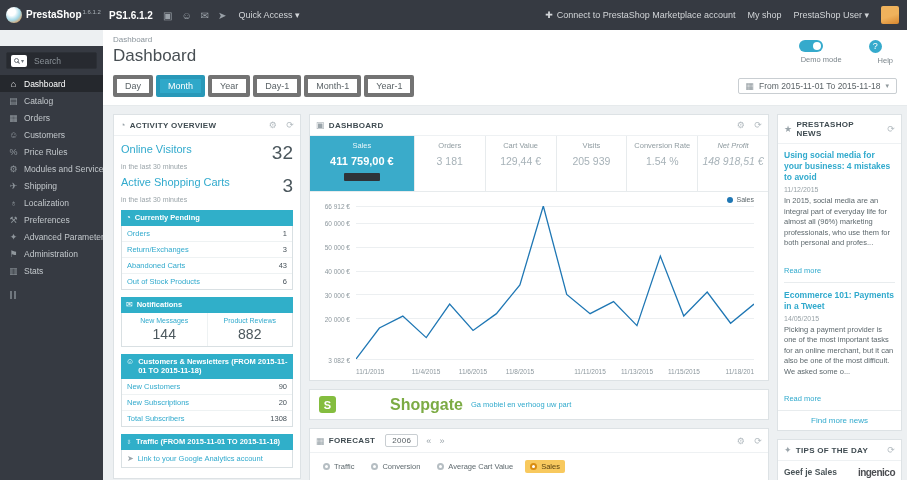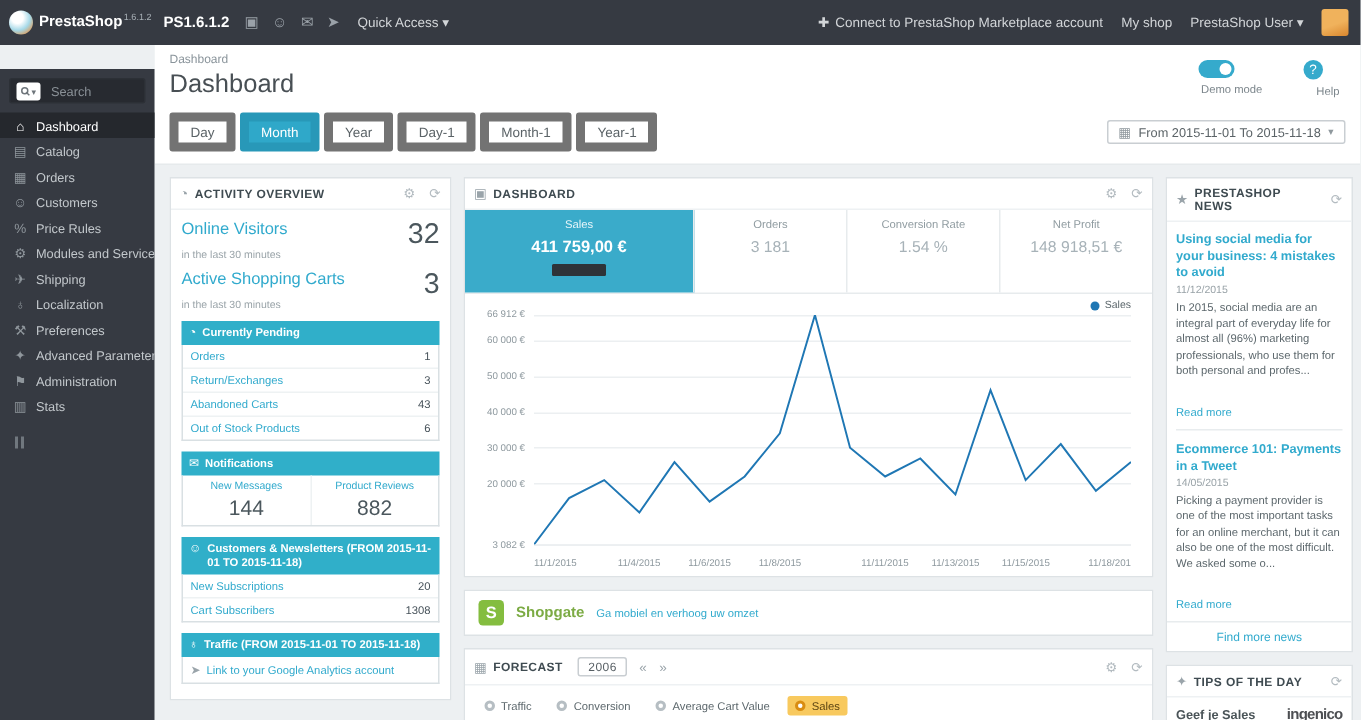"Day" .tbtn { border: 6px solid #737373 -> 4px solid #737373 }
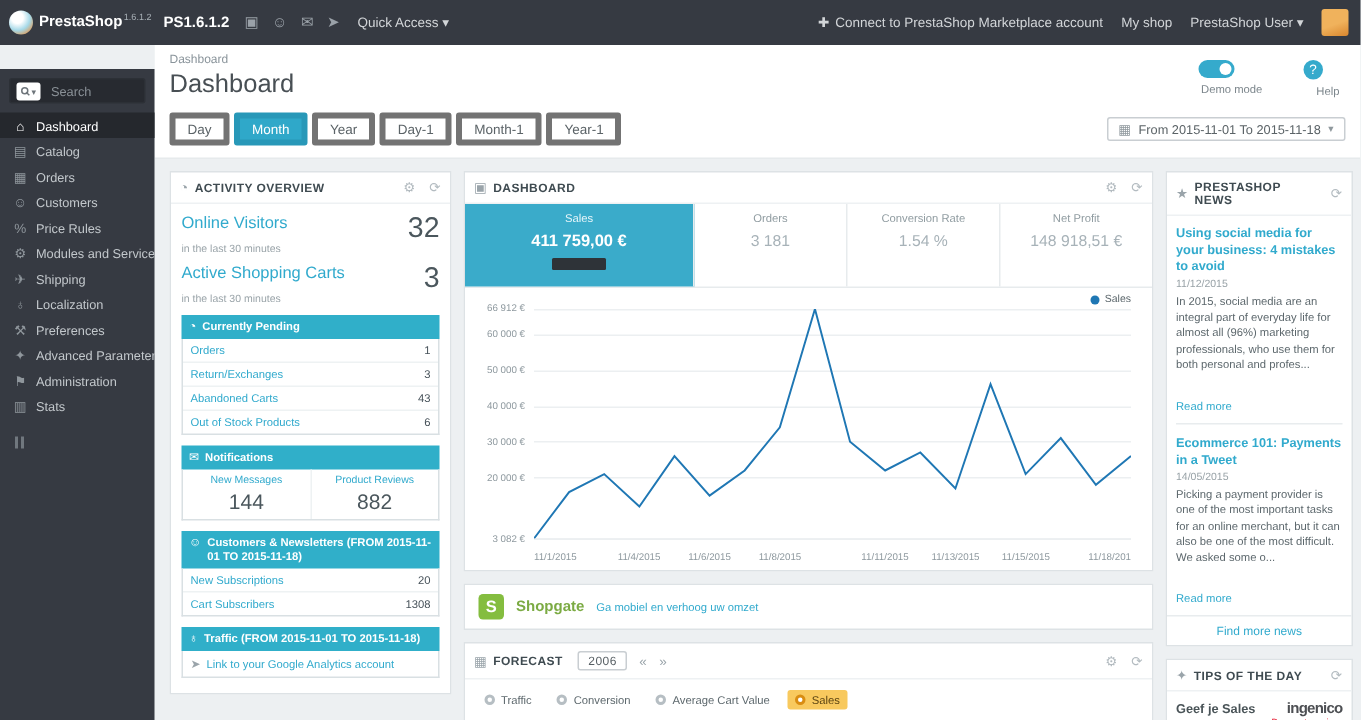"Cart Value" div.kpi { html: none -> <div> <div>Cart Value</div> <div>129,44 €</div> </div> }
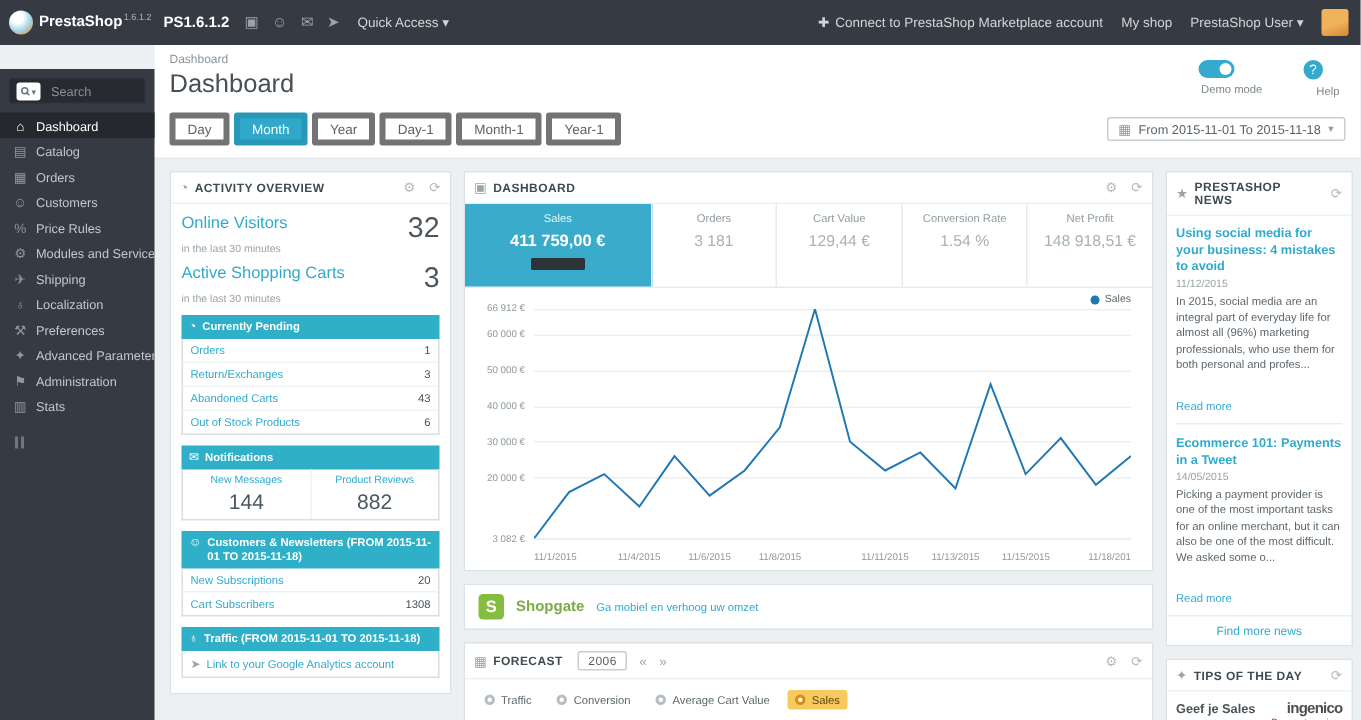"Visits" div.kpi { html: none -> <div> <div>Visits</div> <div>205 939</div> </div> }
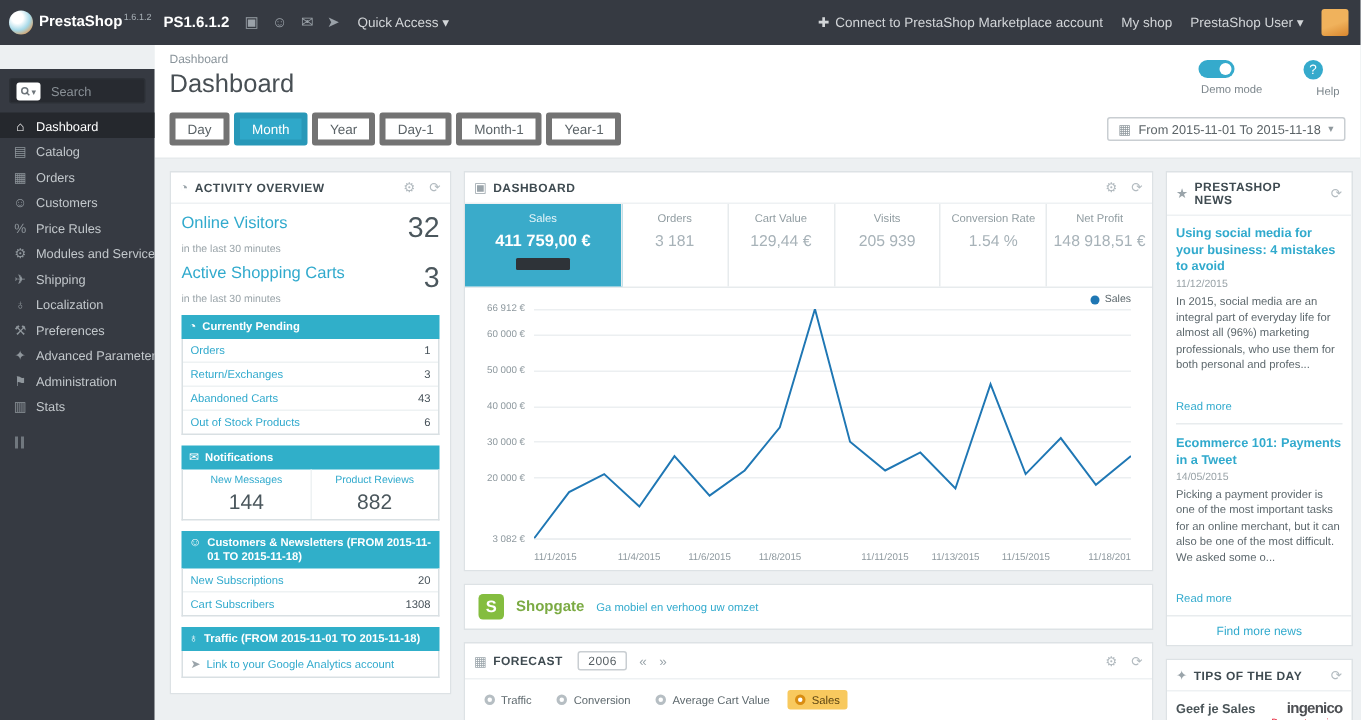"Net Profit" .kpi:last-child { font-style: none -> italic }
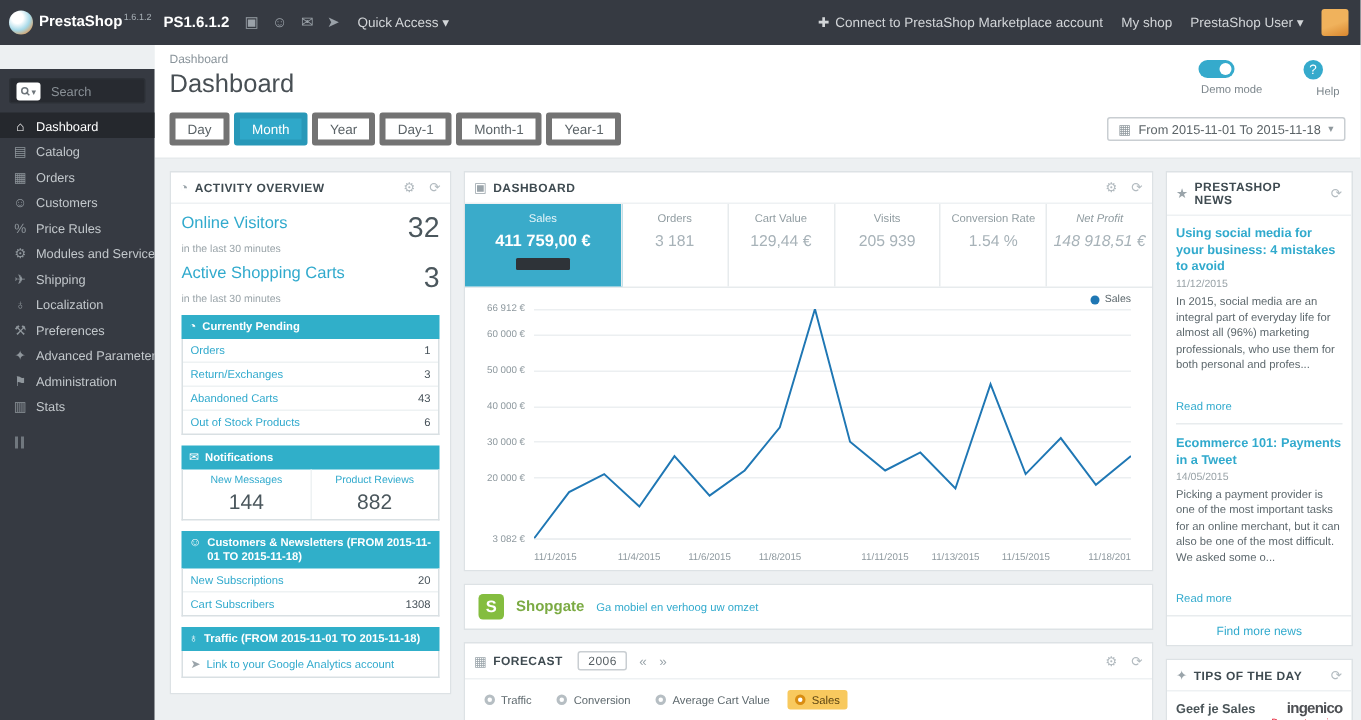"New Customers" div.sec-row { html: none -> <div> <a>New Customers</a> <span>90</span> </div> }
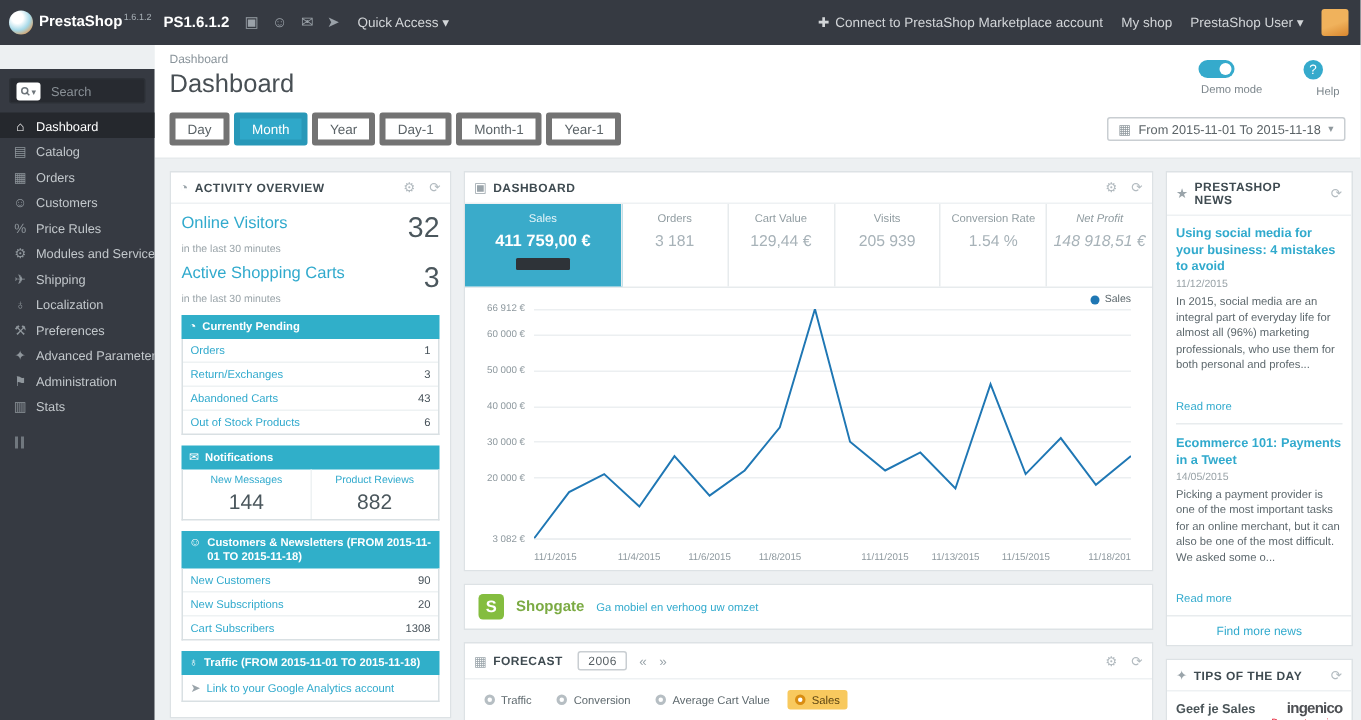"Shopgate" .sg-text { font-size: 10px -> 16px; margin-left: none -> 46px }
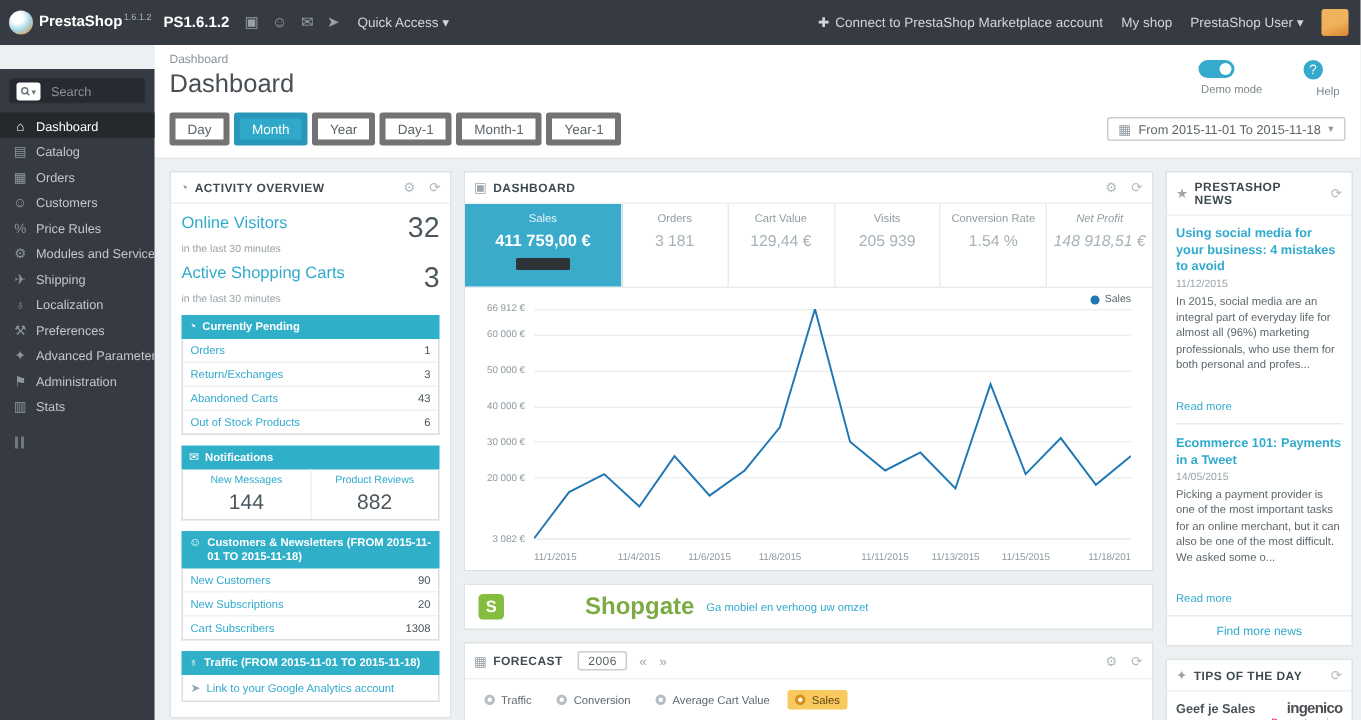"Ga mobiel en verhoog uw" a.promo-link { text: omzet -> part }
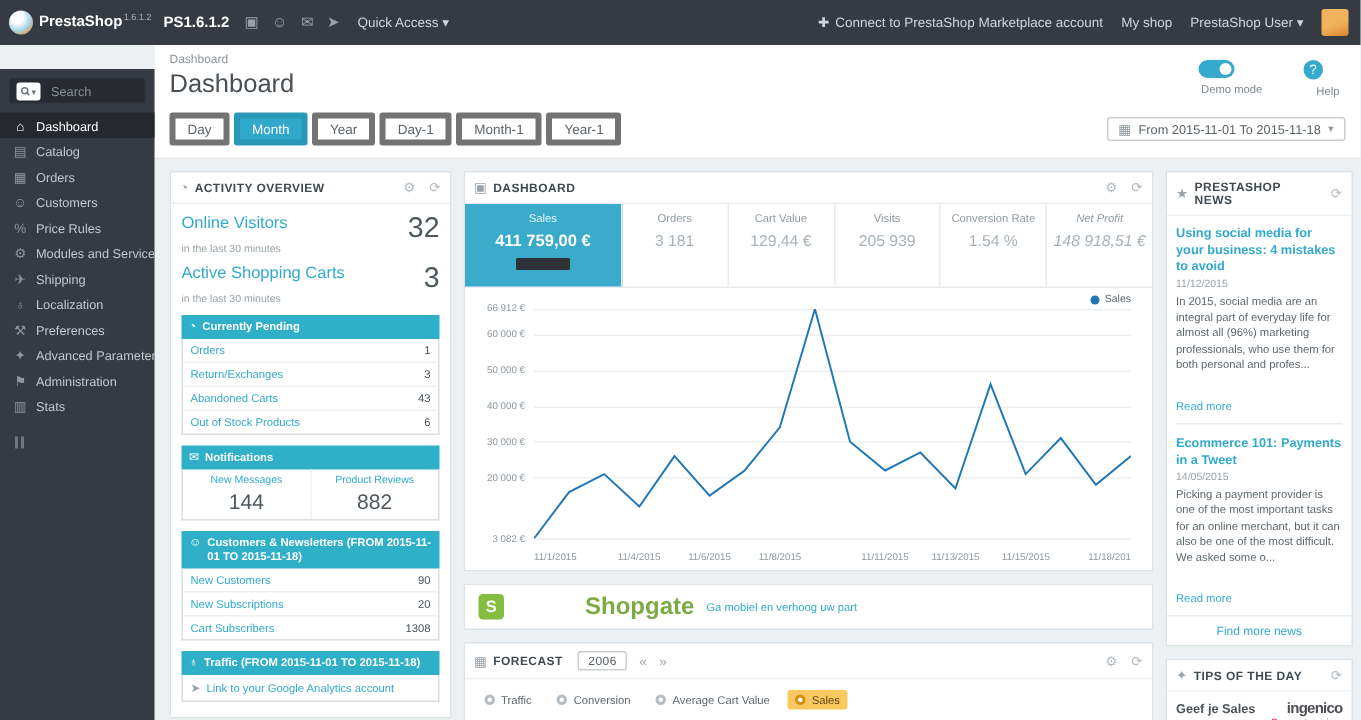"Cart Subscribers" a.l { text: Cart -> Total }
